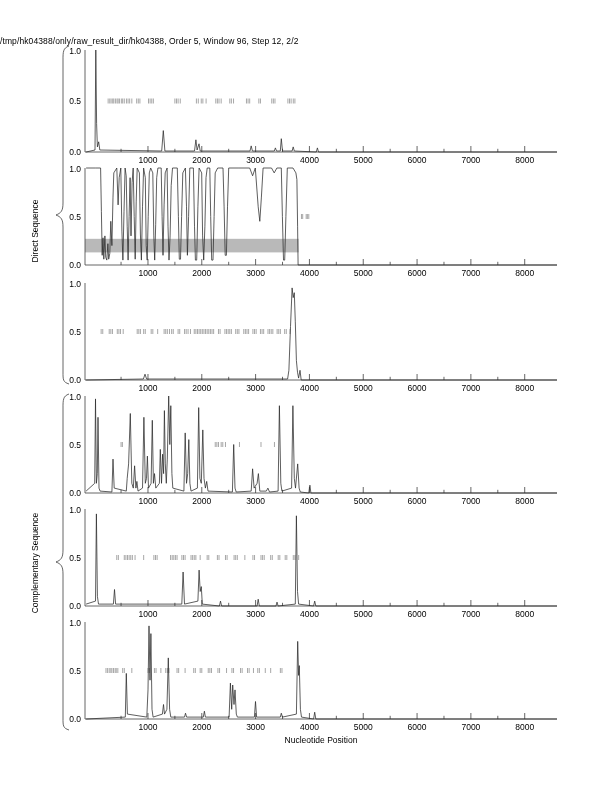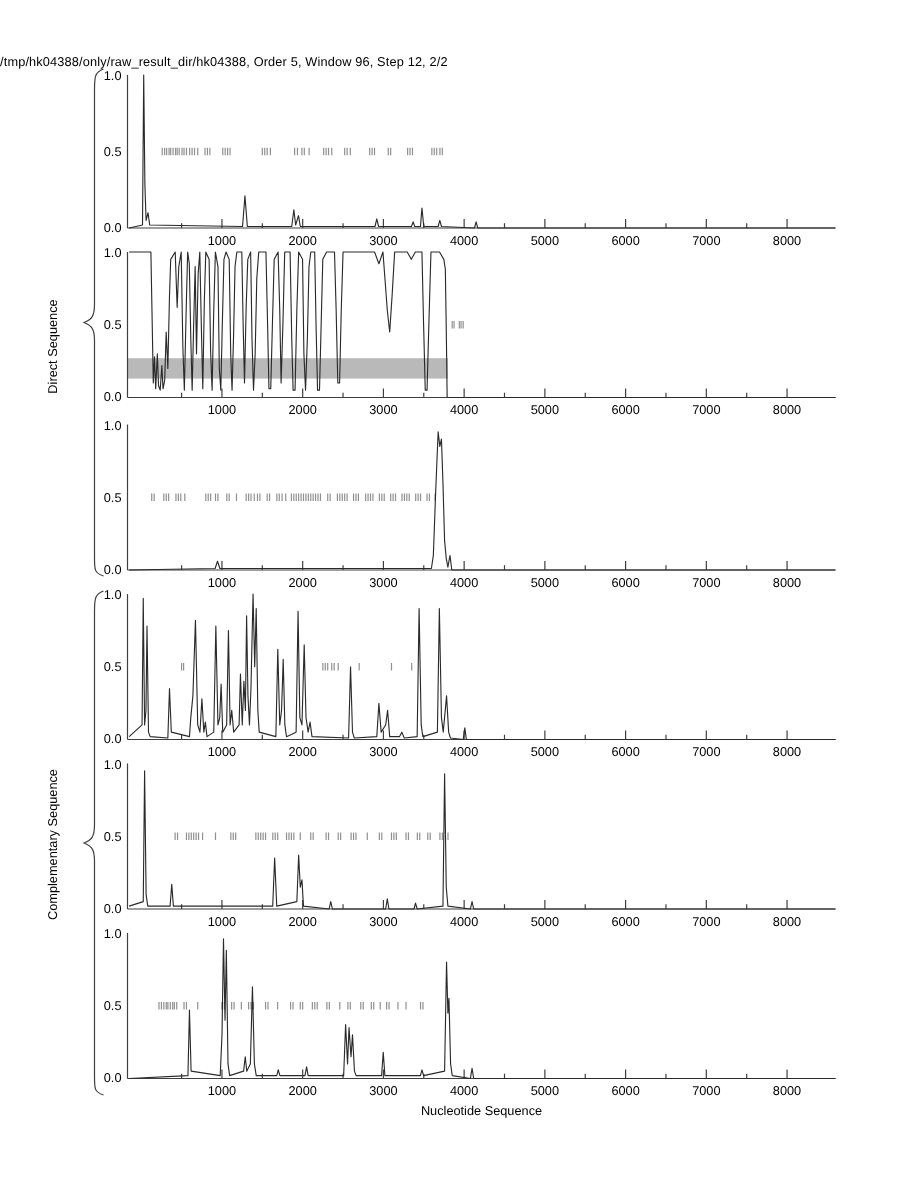"Nucleotide Sequence" div.xlabel { text: Sequence -> Position }
